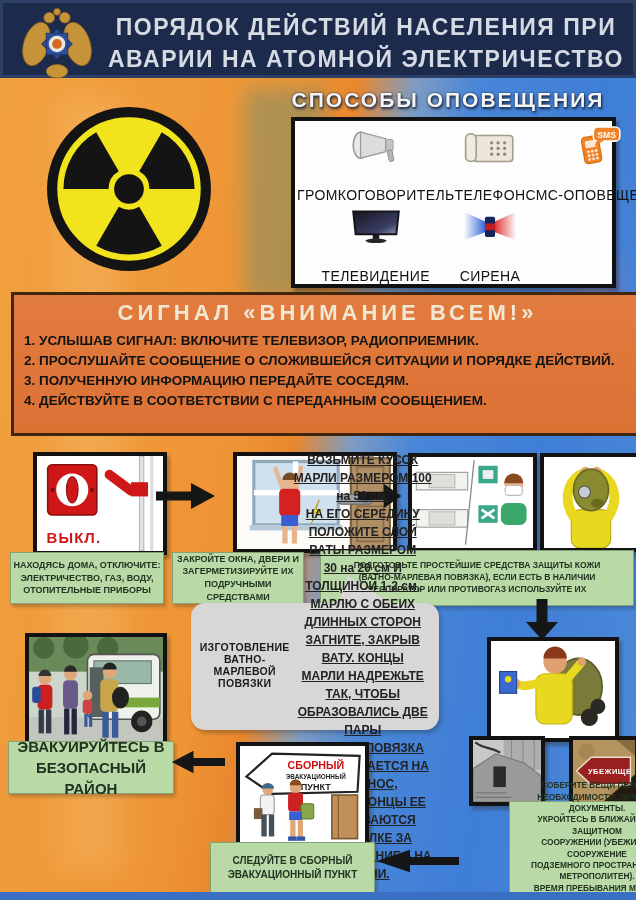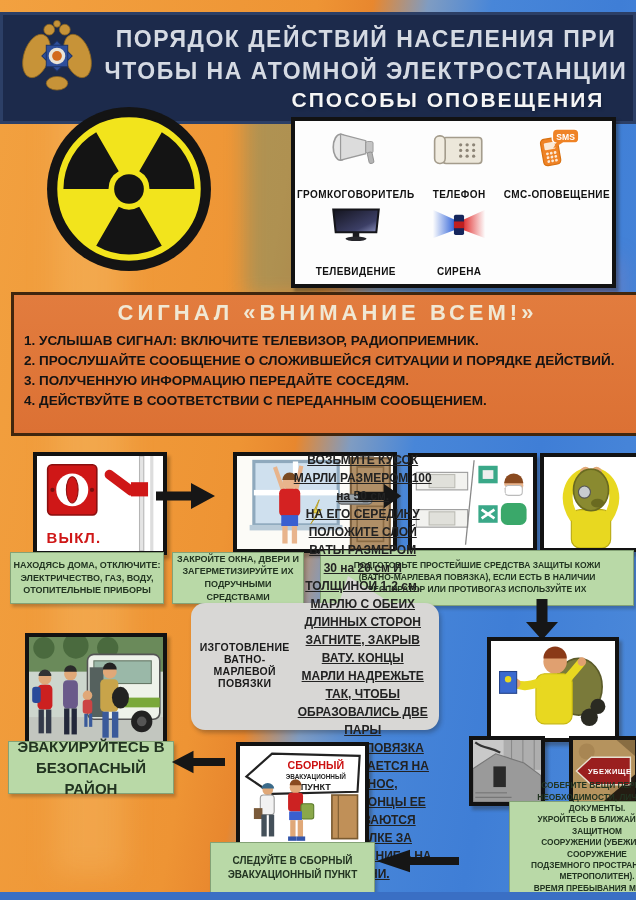"ПОРЯДОК ДЕЙСТВИЙ НАСЕЛЕНИЯ ПРИ" .header { height: 112px -> 78px; top: 12px -> 0 }
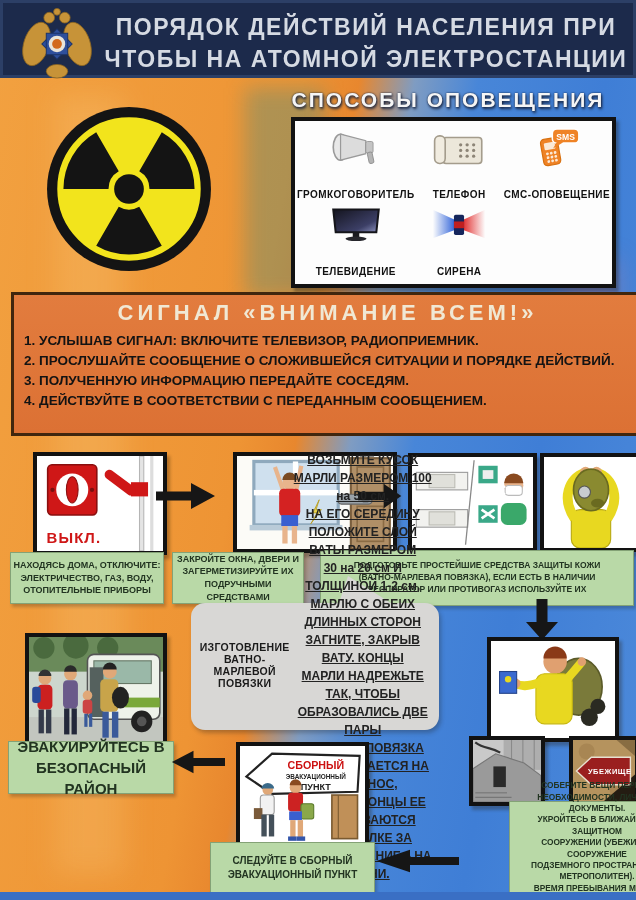"ЧТОБЫ НА АТОМНОЙ ЭЛЕКТРОСТАНЦИИ" div { text: ЧТОБЫ НА АТОМНОЙ ЭЛЕКТРОСТАНЦИИ -> АВАРИИ НА АТОМНОЙ ЭЛЕКТРИЧЕСТВО }
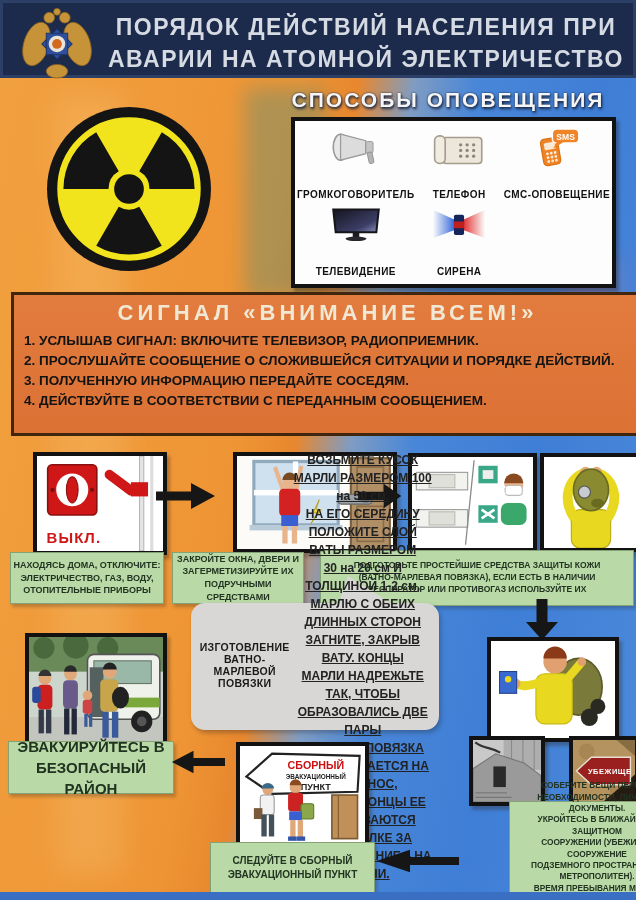"ГРОМКОГОВОРИТЕЛЬ" .acell .lbl { font-size: 10px -> 14px; font-weight: bold -> normal }
